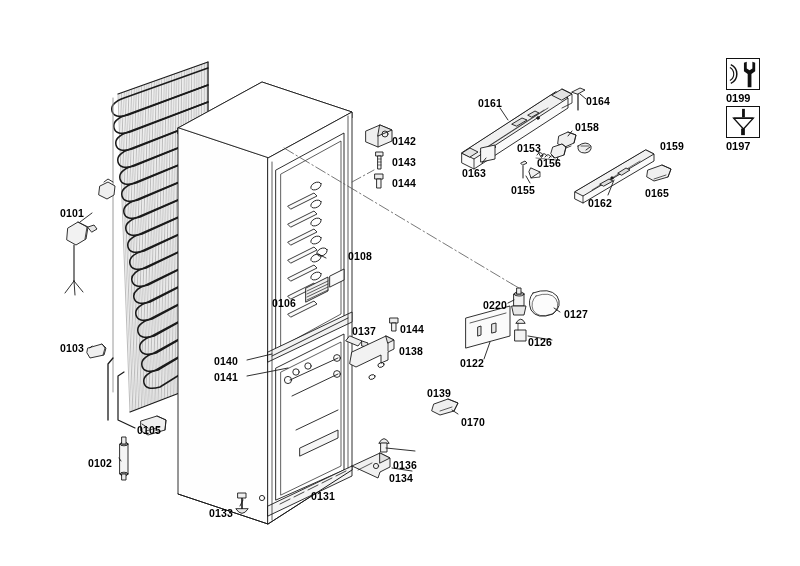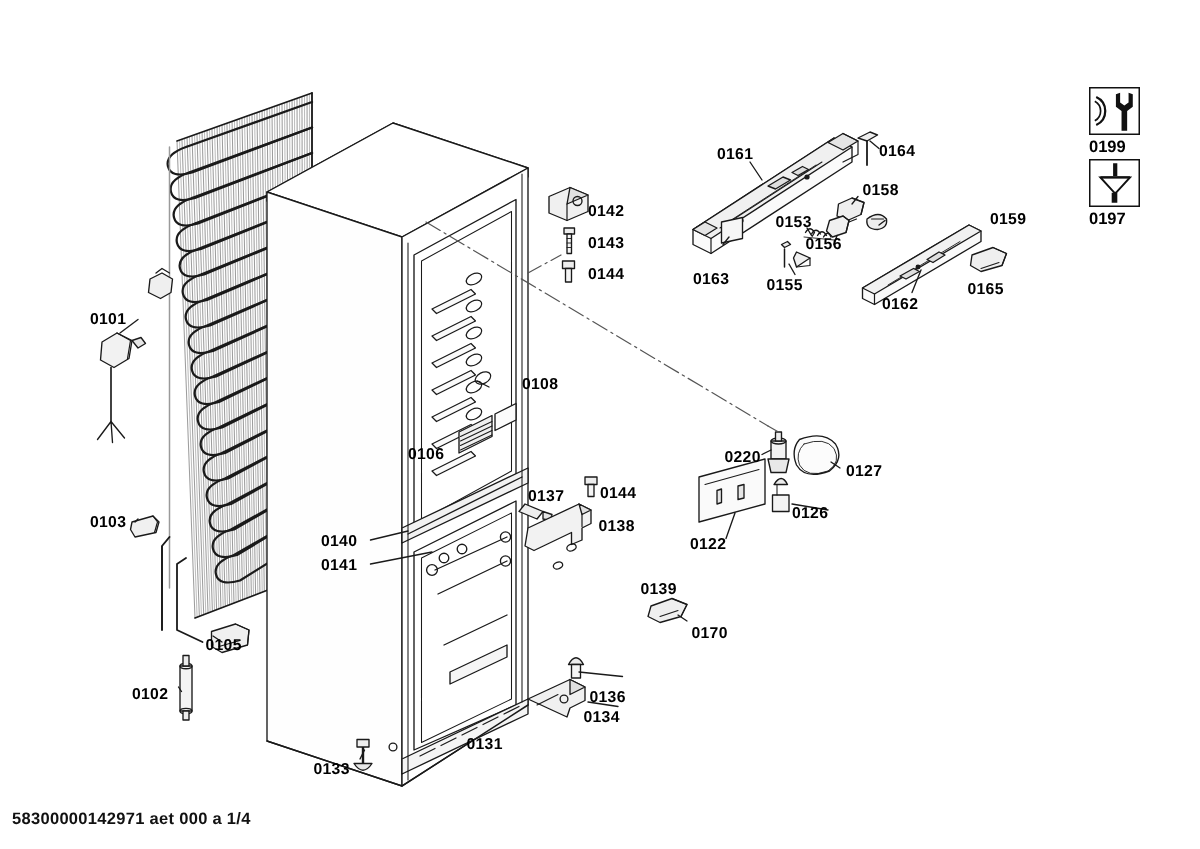"0163" div.lbl { top: 181px -> 168px }
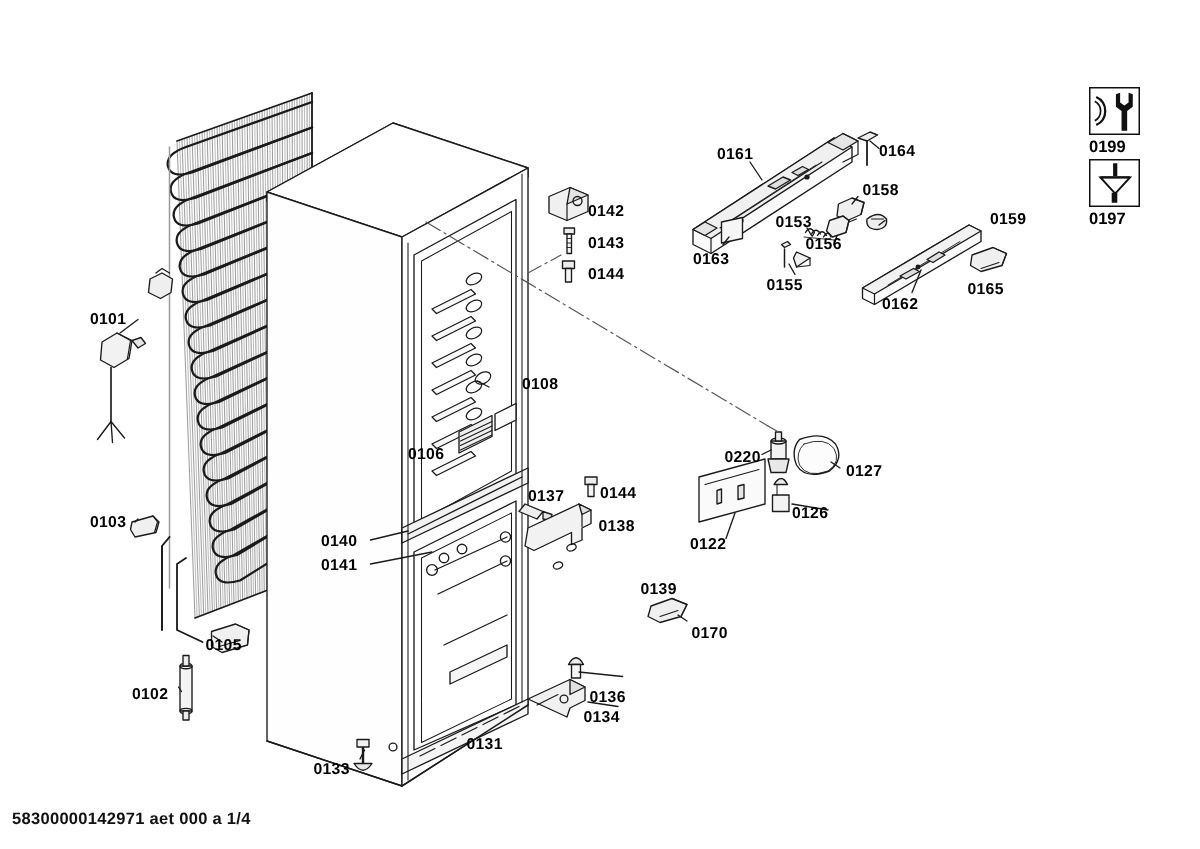"58300000142971 aet 000 a 1/4" div { html: <div>58300000142971 aet 000 a 1/4</div> -> none }
